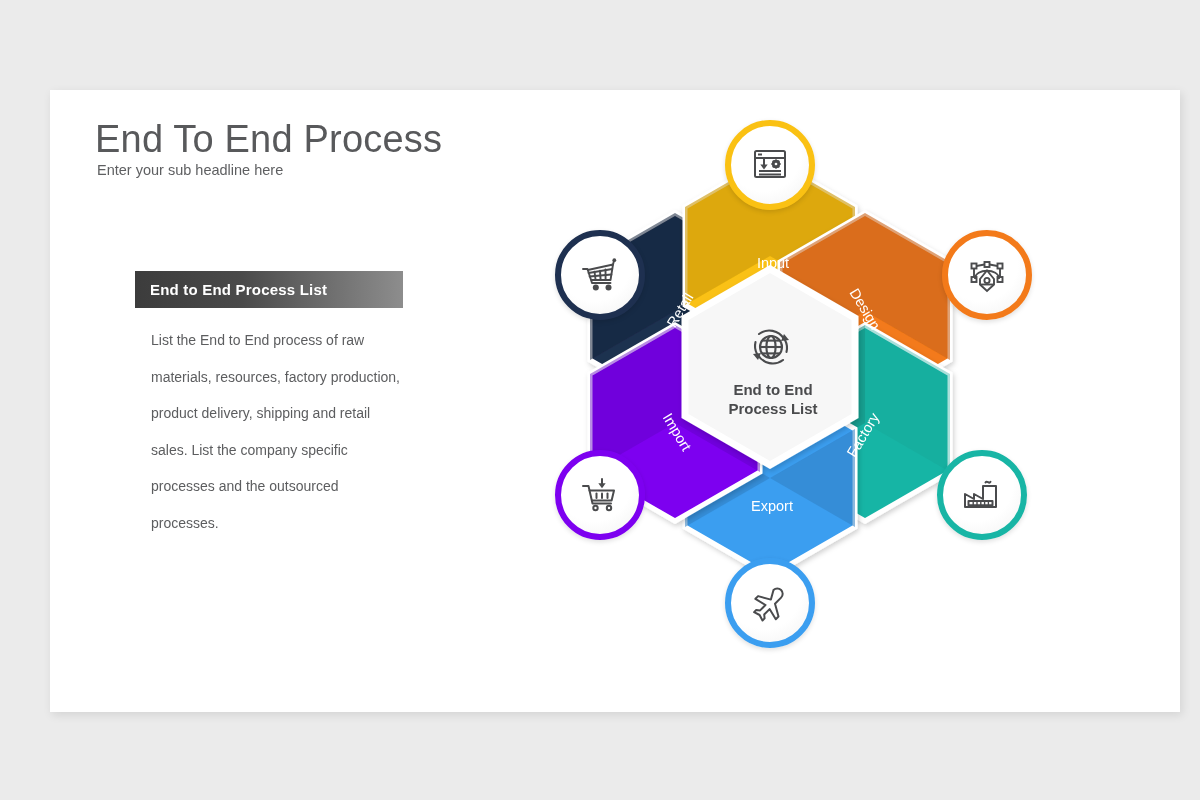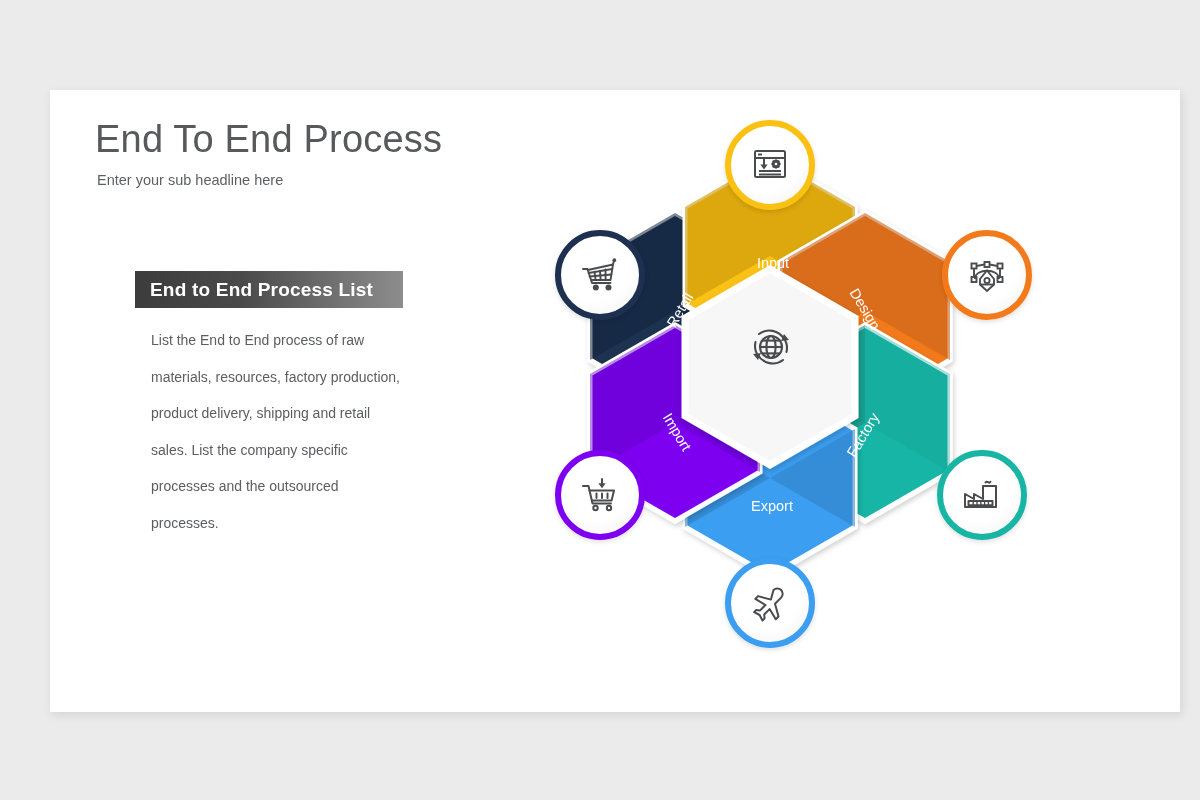"Enter your sub headline here" .subheadline { top: 82px -> 72px }
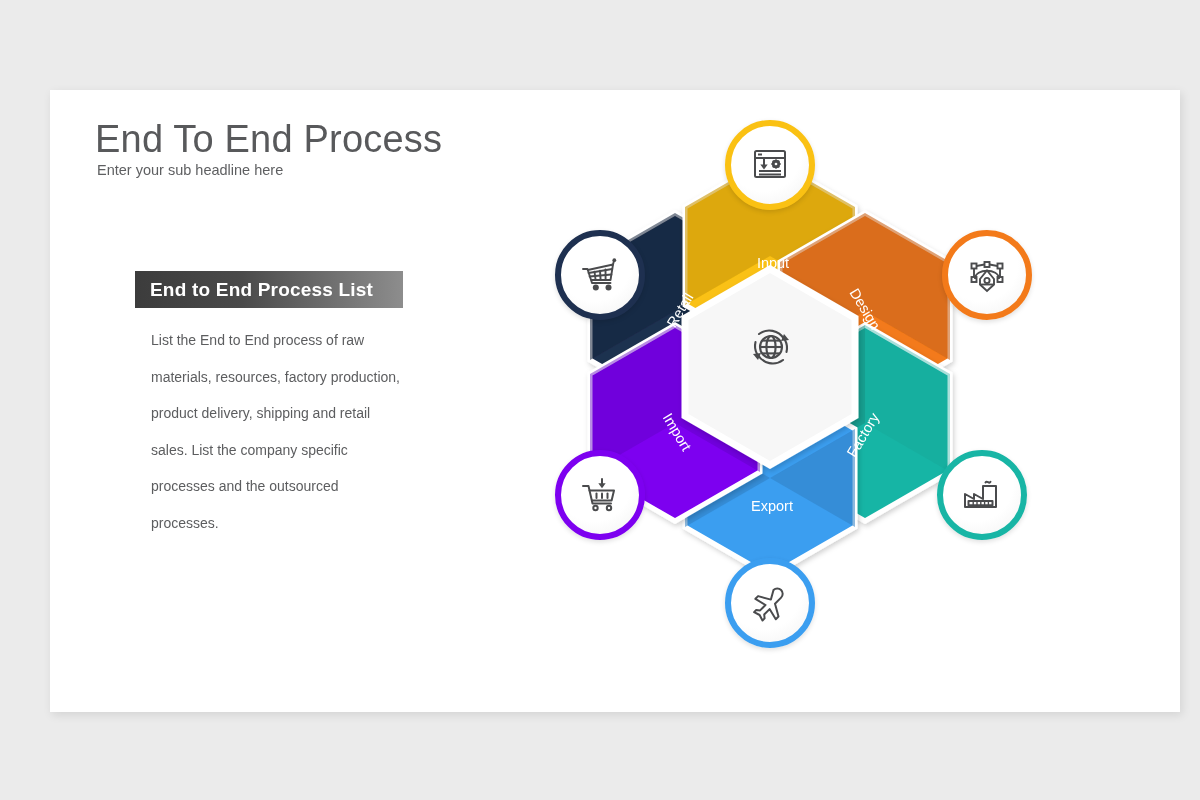"End to End Process List" .list-header span { font-size: 19px -> 15px }
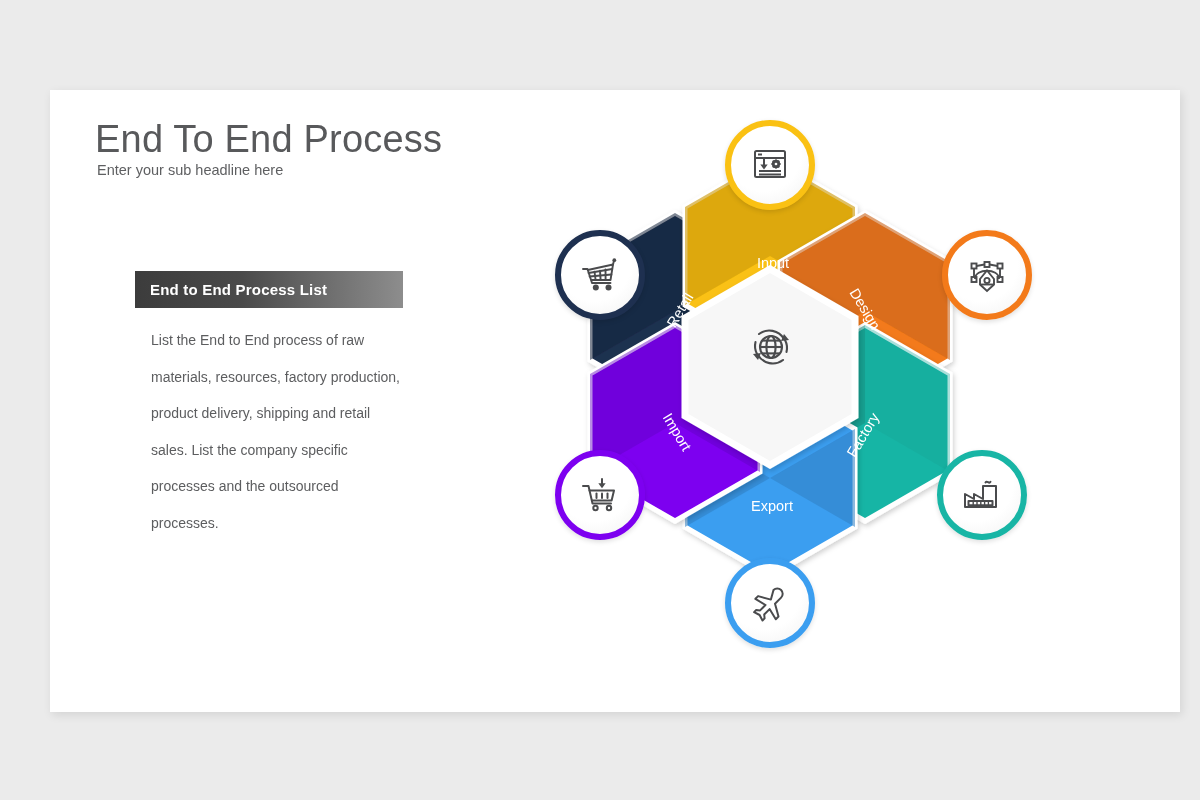"End to End" div.center-text { html: none -> <div> <div>End to End</div> <div>Process List</div> </div> }
